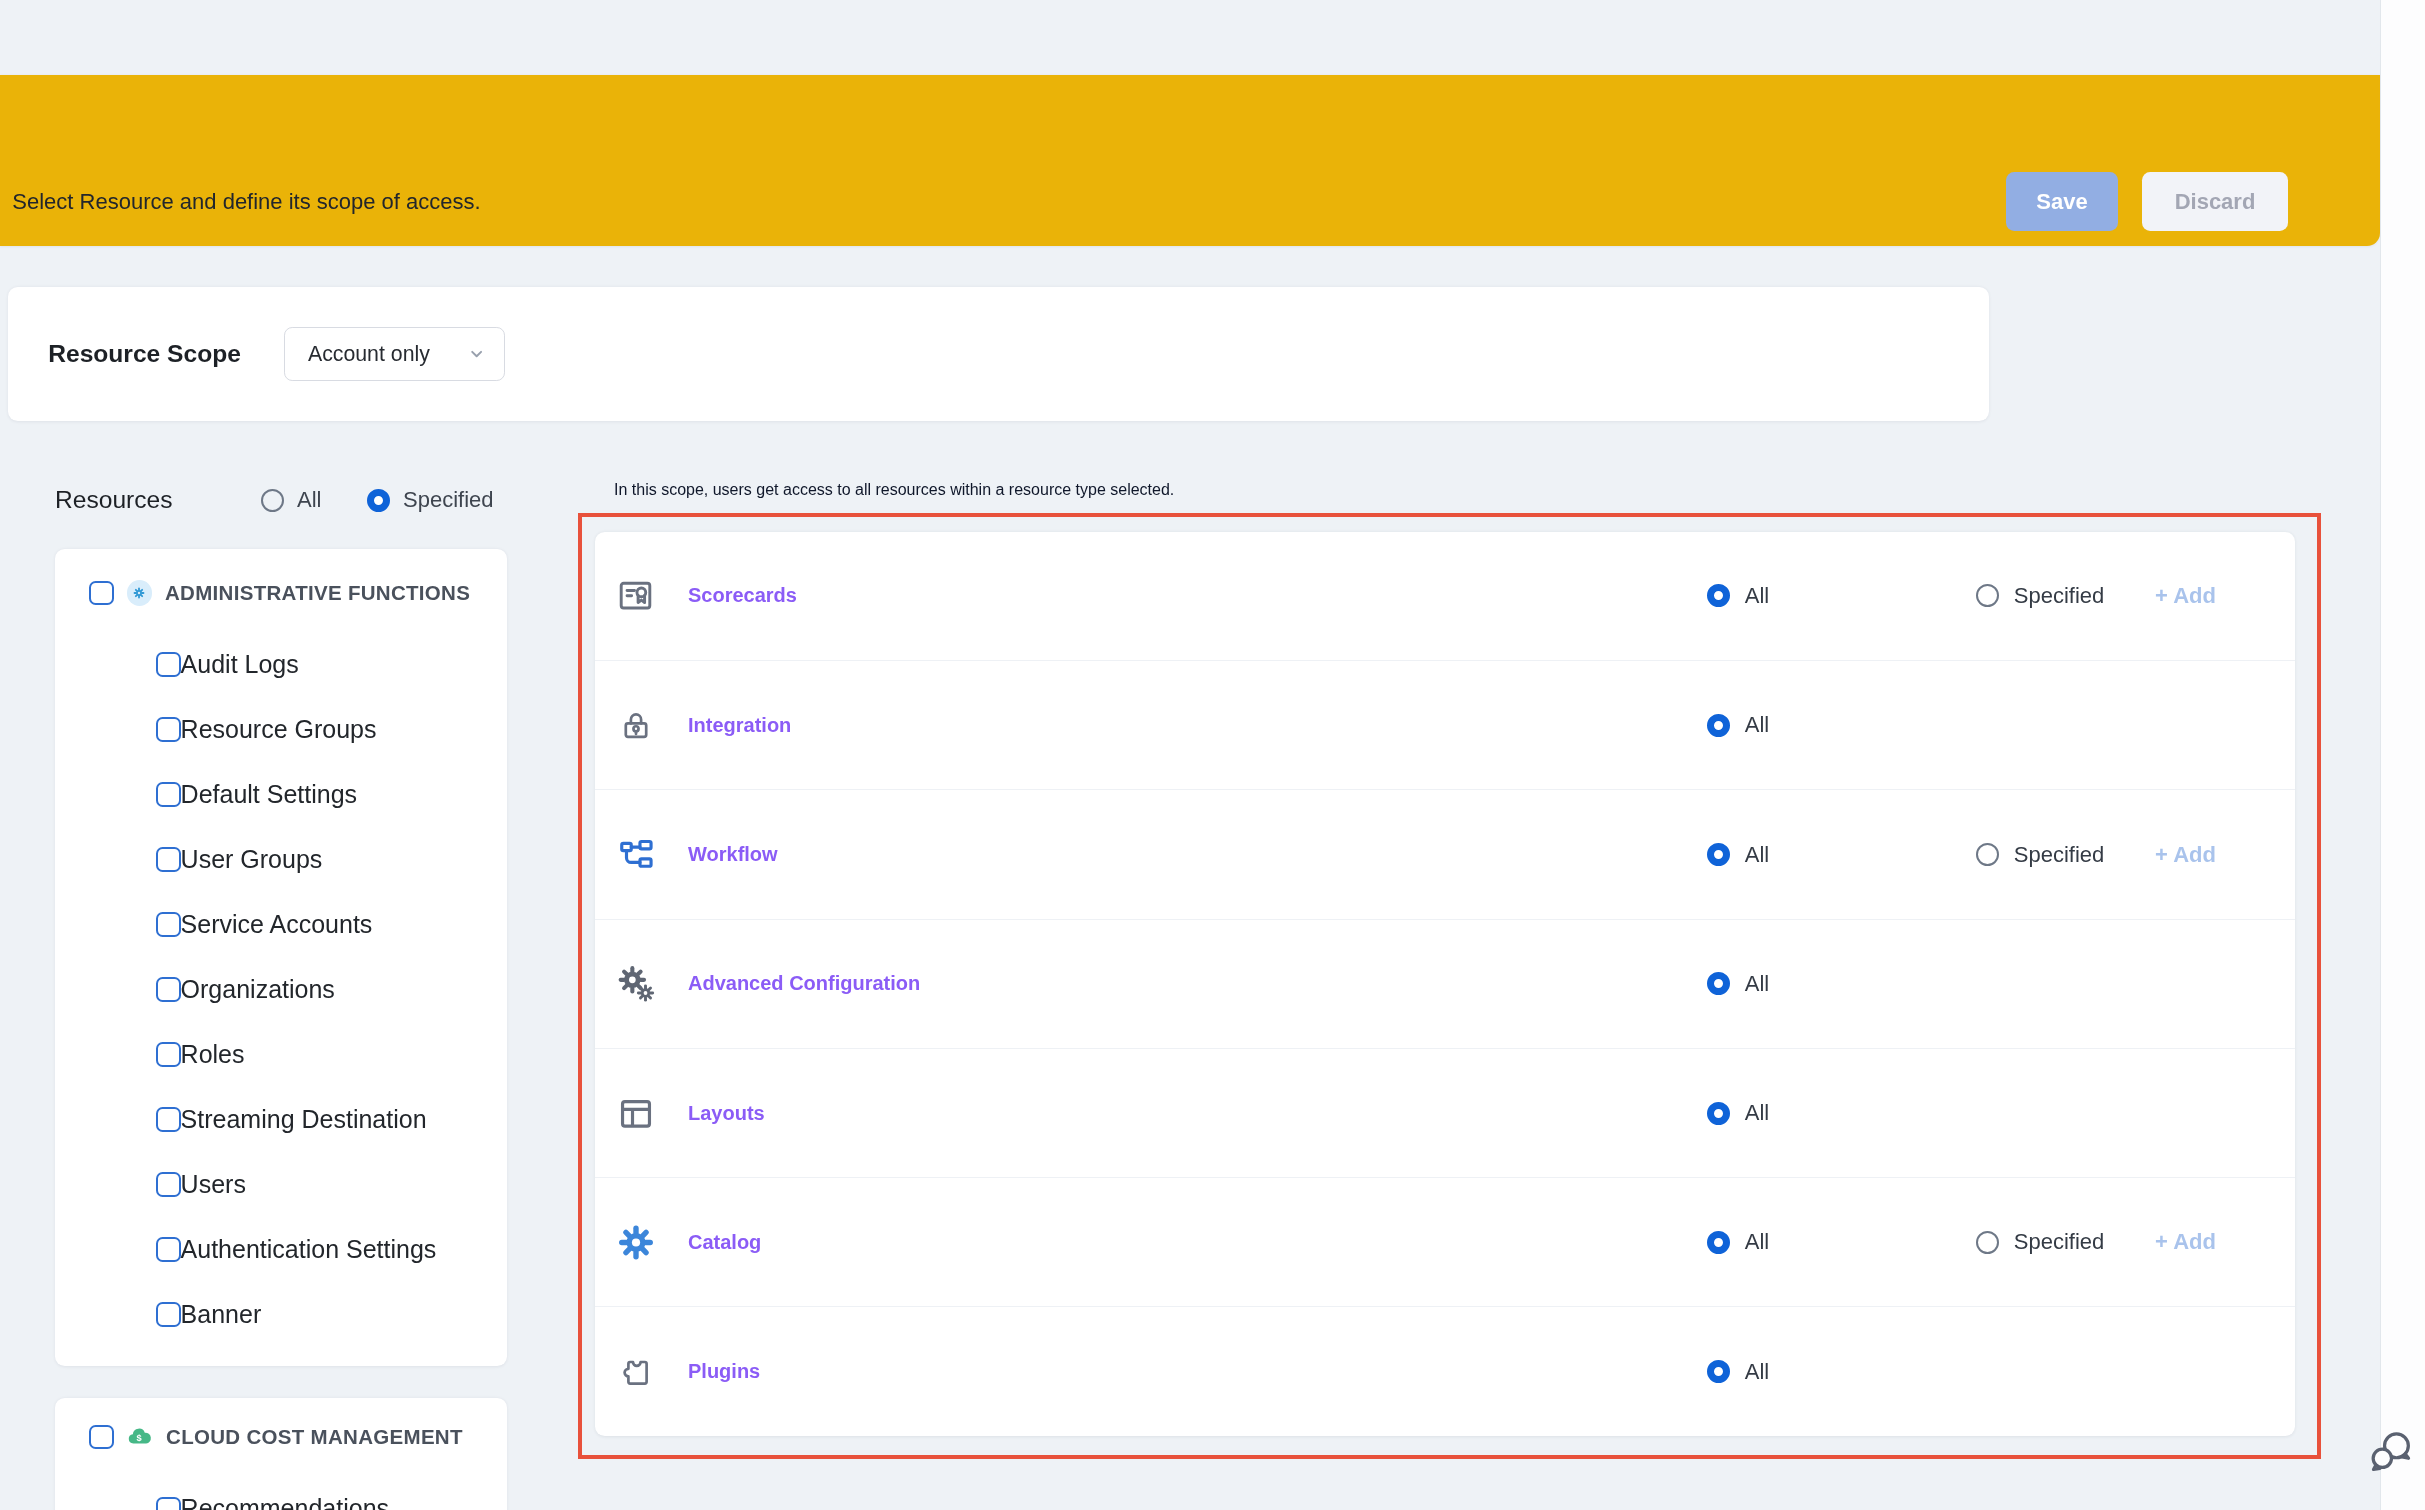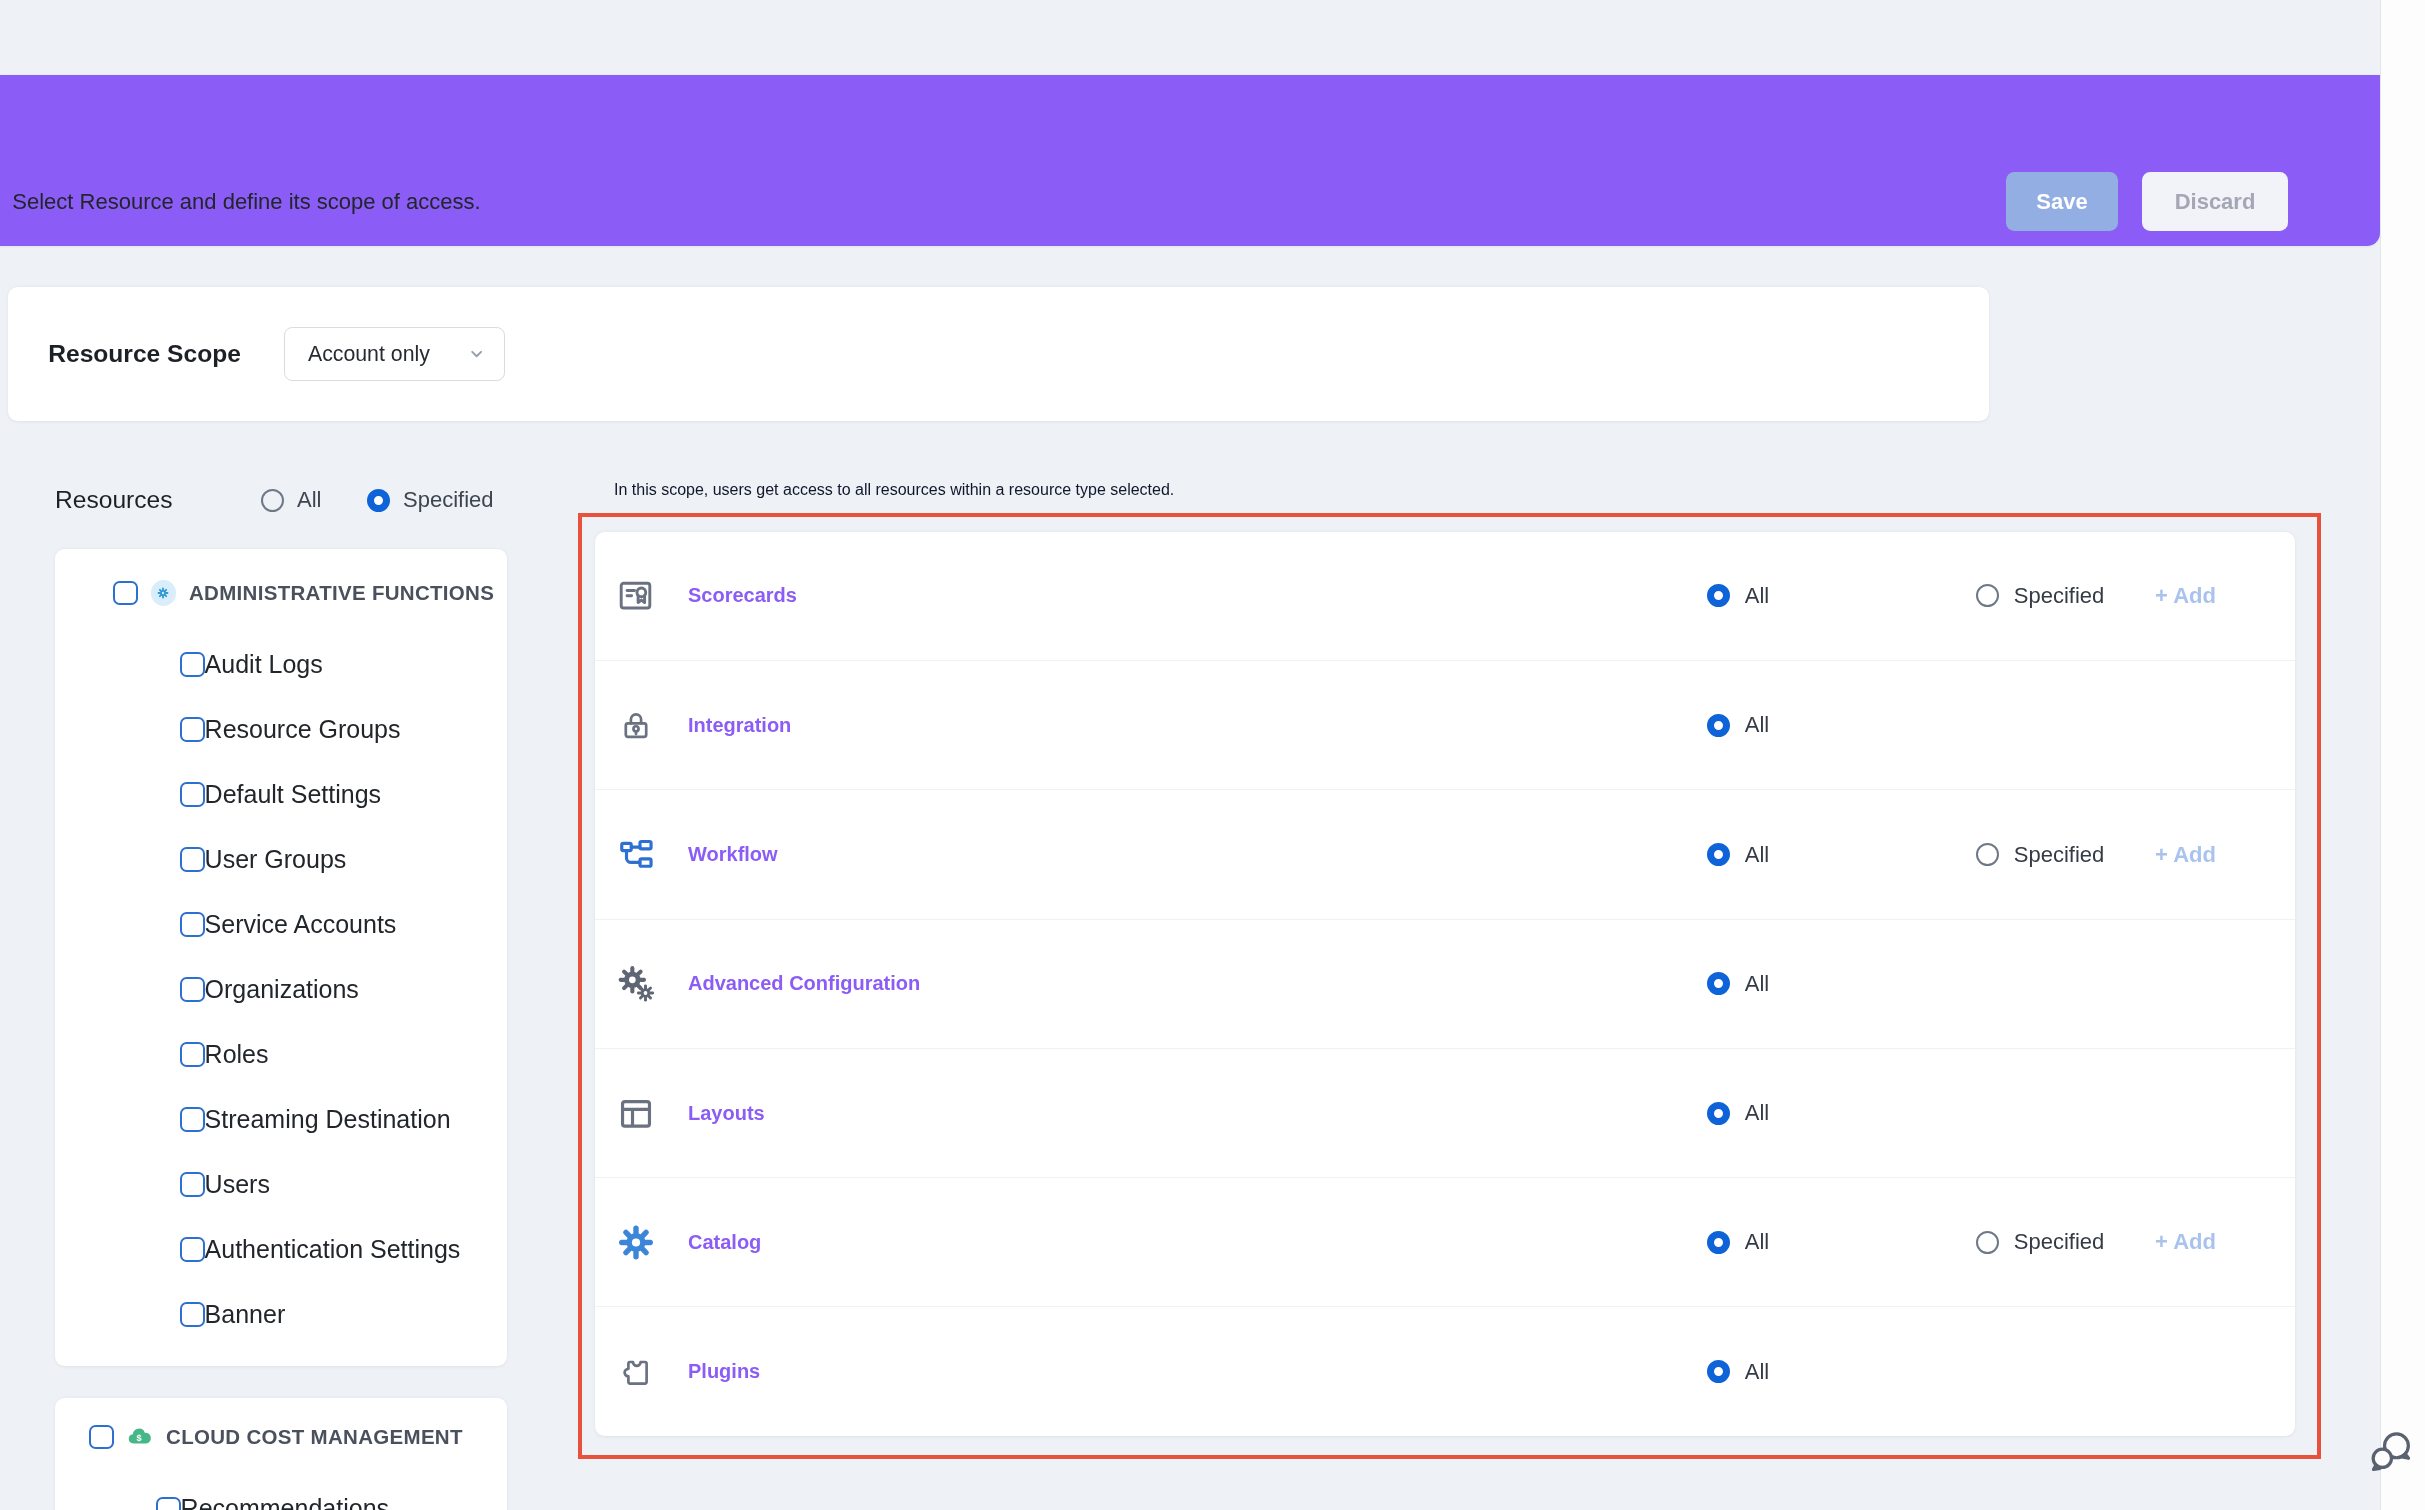"Select Resource and define its" .toolbar { background: #8b5cf6 -> #eab308 }
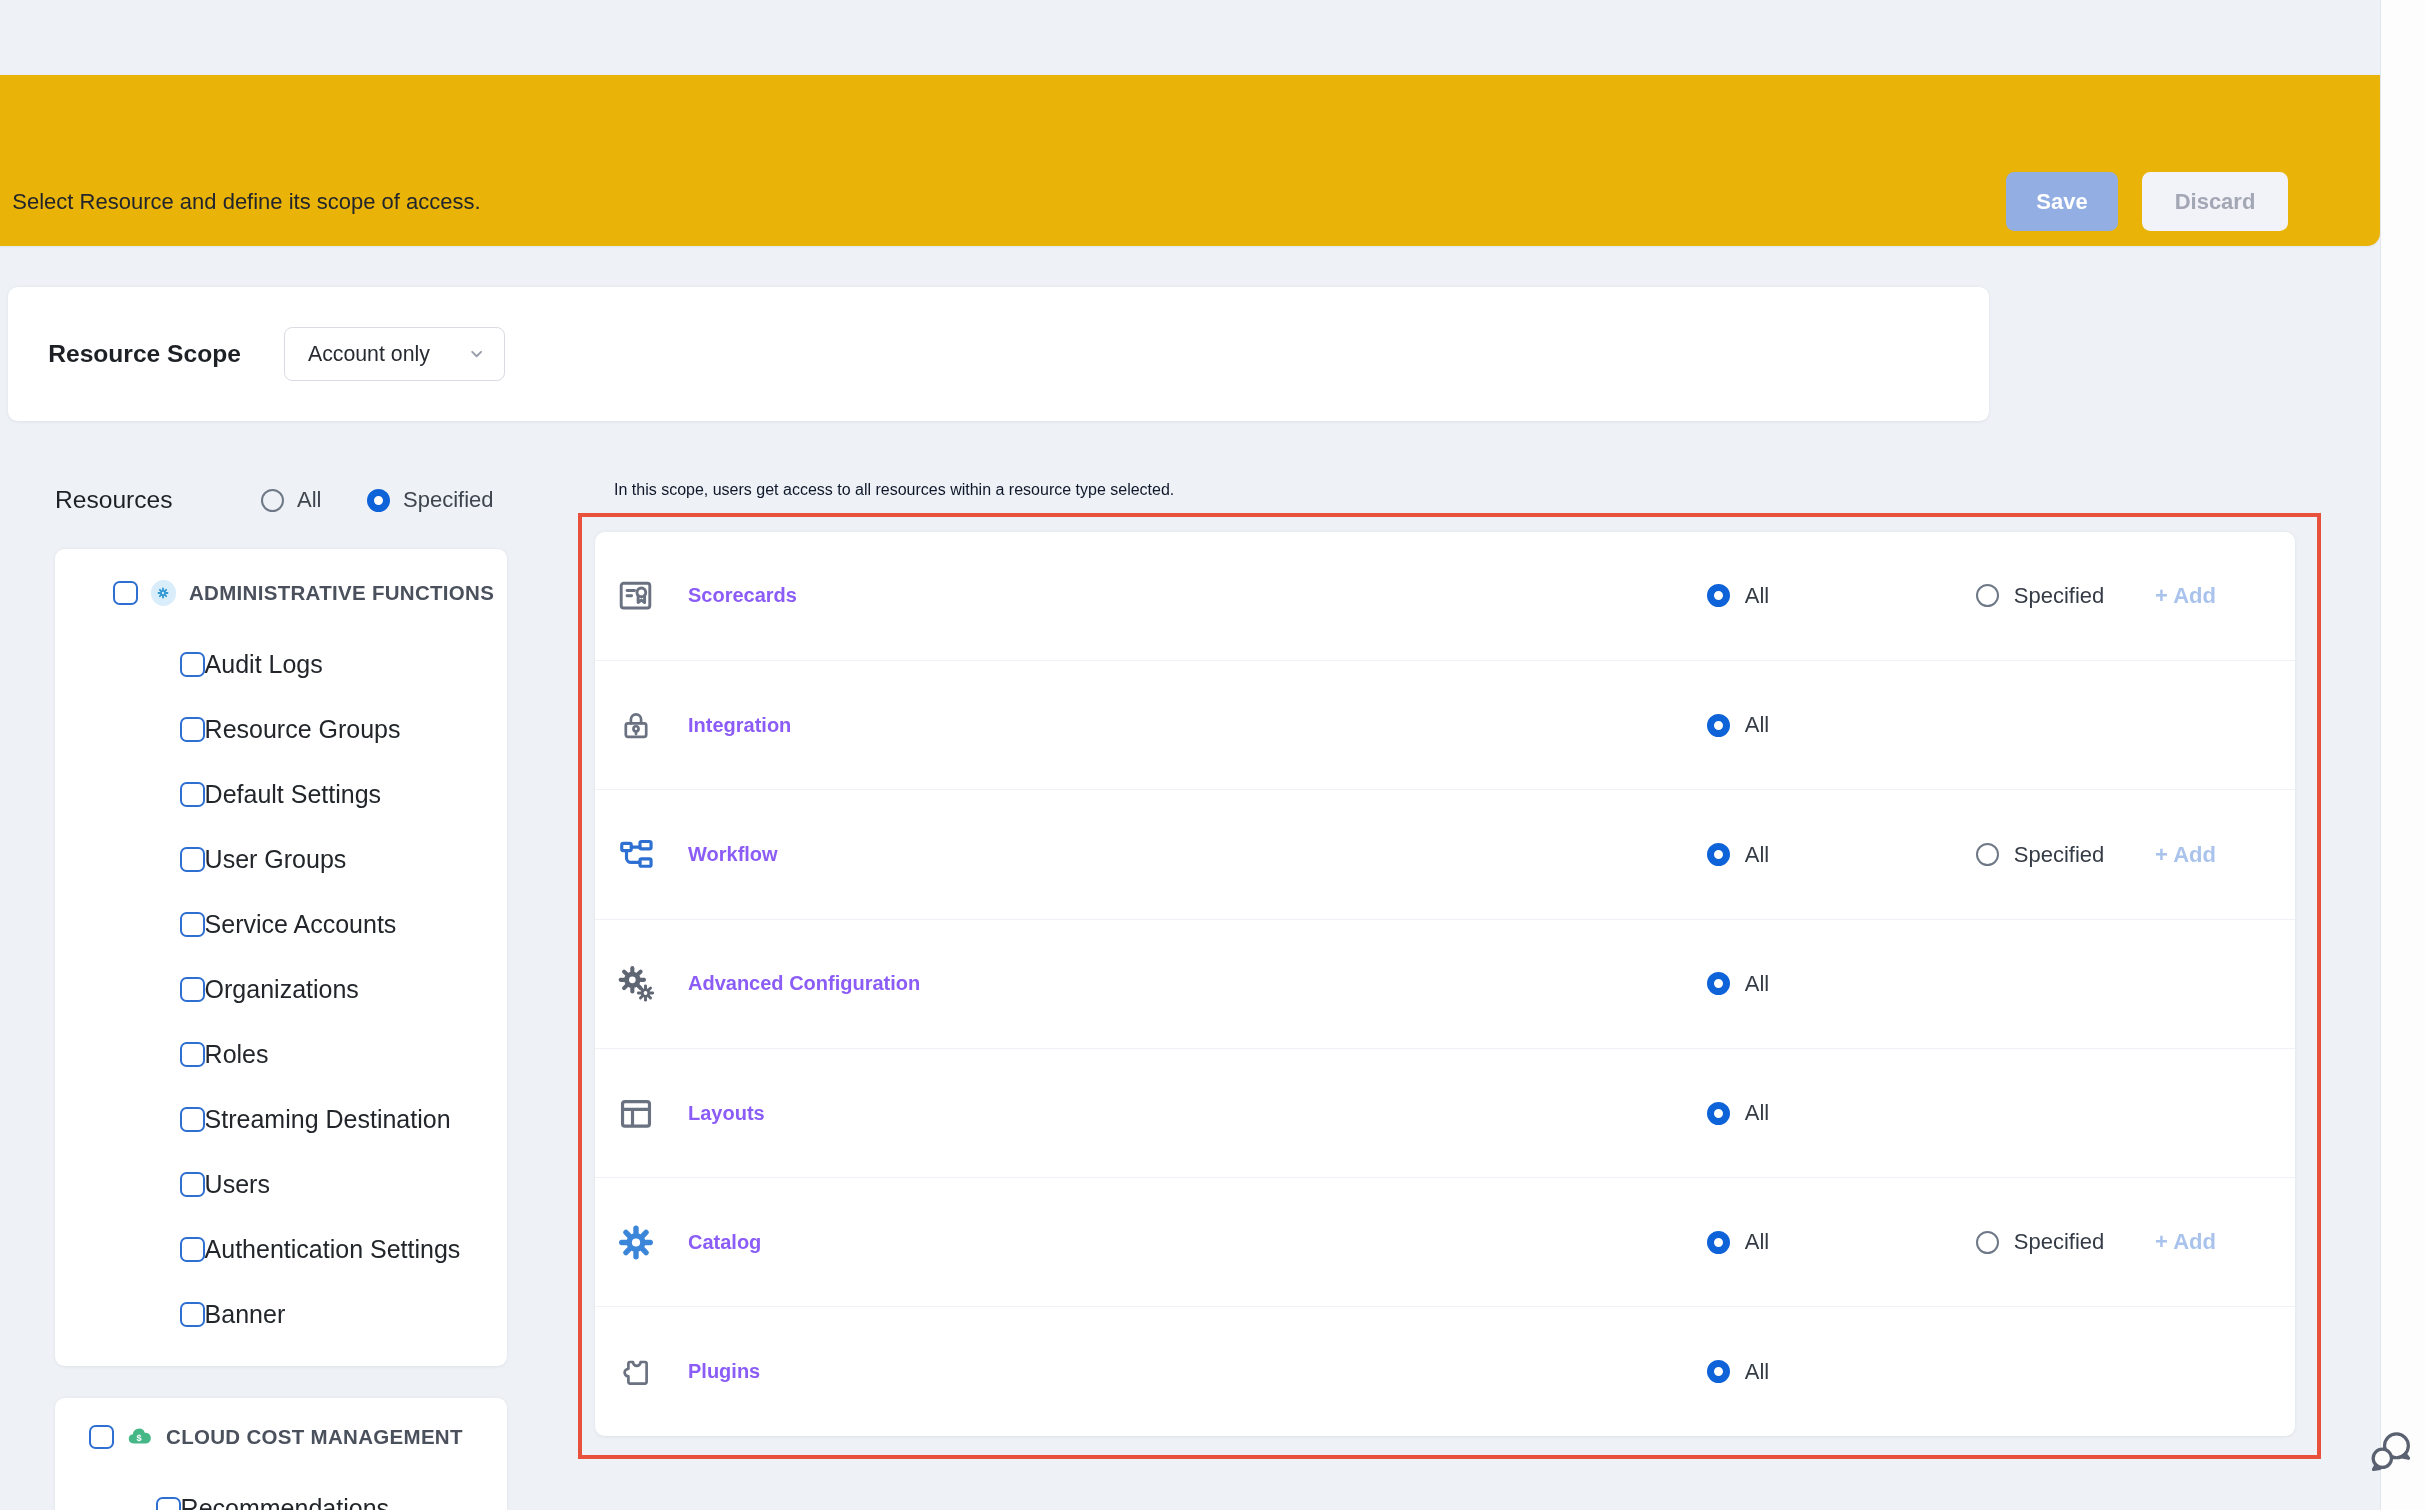"ADMINISTRATIVE FUNCTIONS" .card-admin { padding-left: 24px -> none }
